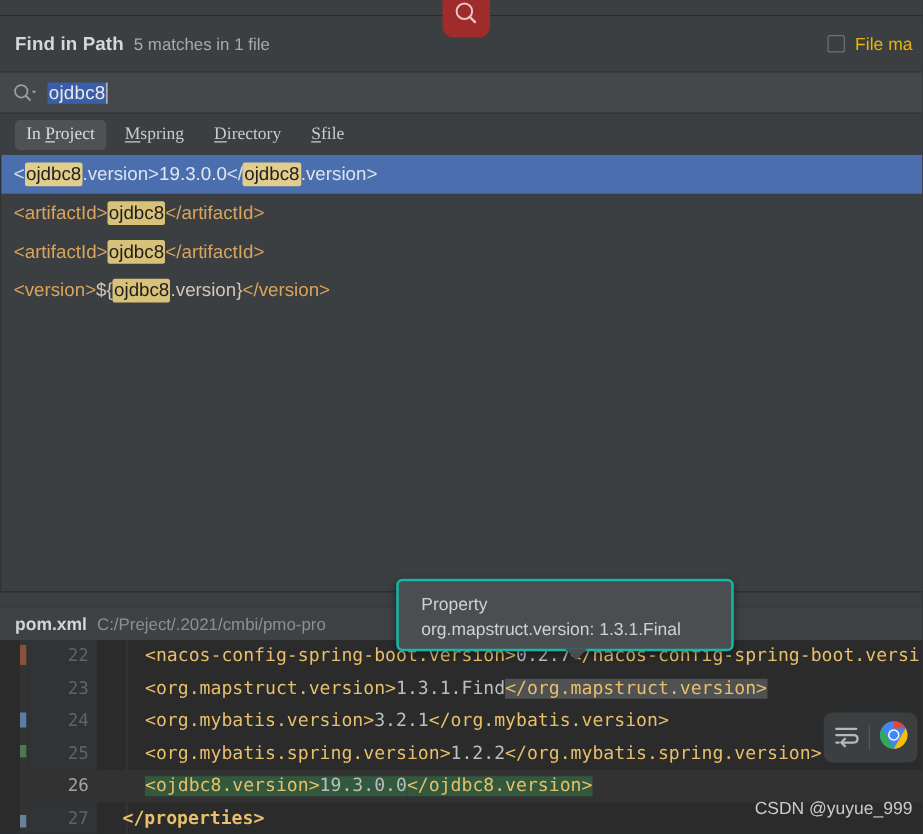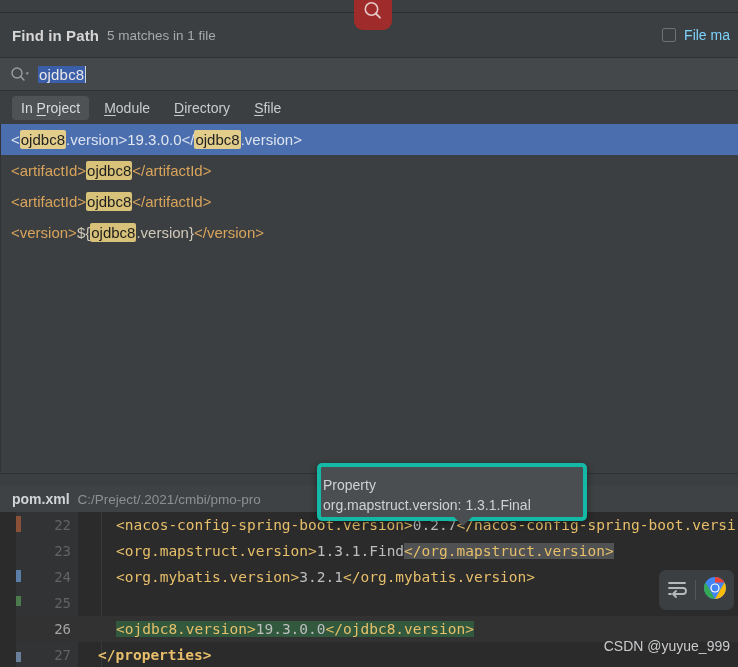"File ma" .filemask-label { color: #7dd3fc -> #eab308 }
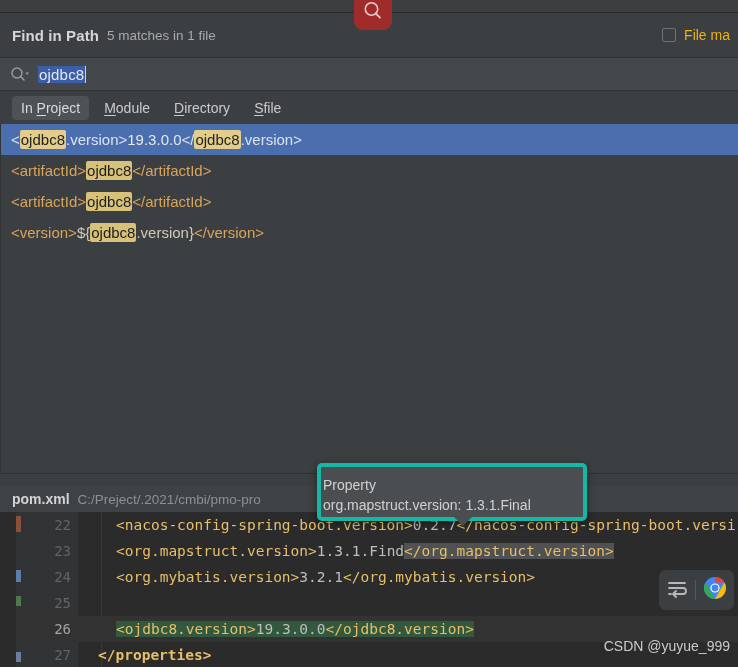"In Project" .scope-row { font-family: none -> Liberation Serif, serif }
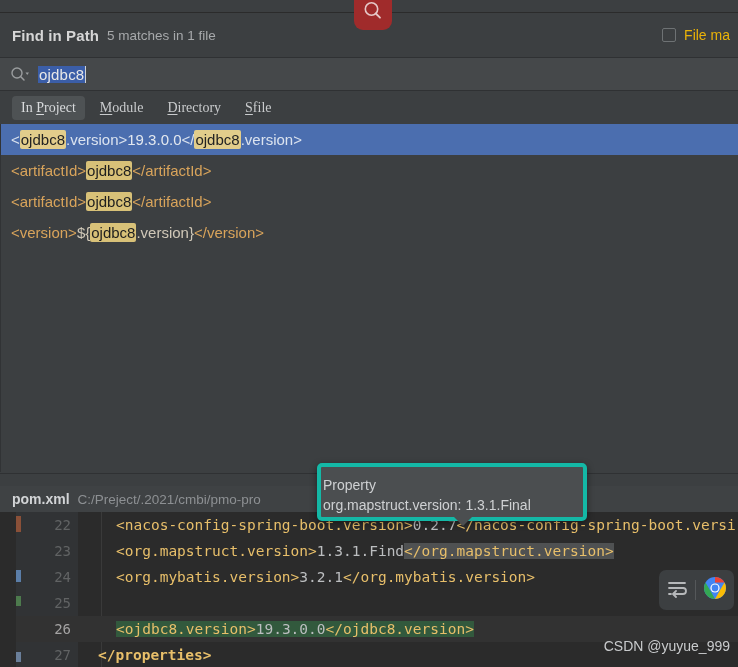"odule" span { text: odule -> spring }
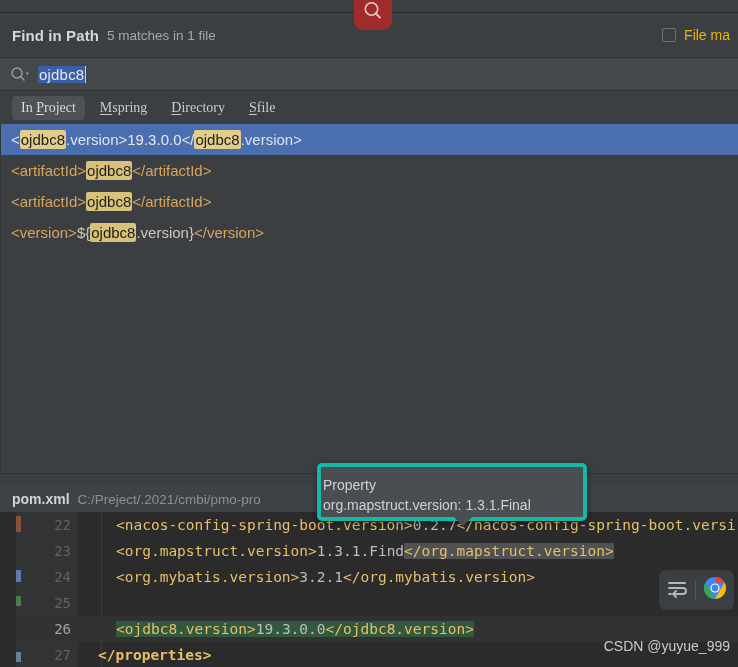"Property" .tooltip { border: 4px solid #14b8a6 -> 2px solid #14b8a6; padding: 8px 2px -> 8px 18px }
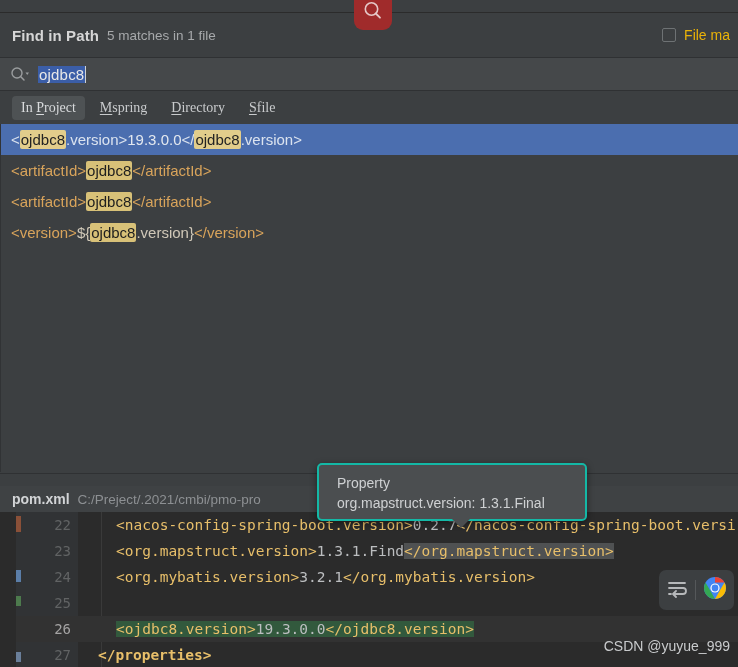"<org.mybatis.spring.version>1.2.2</org.m" span.ctext { html: none -> <span><span>&lt;org.mybatis.spring.version&gt;</span><span>1.2.2</span><span>&lt;/org.mybatis.spring.version&gt;</span></span> }
